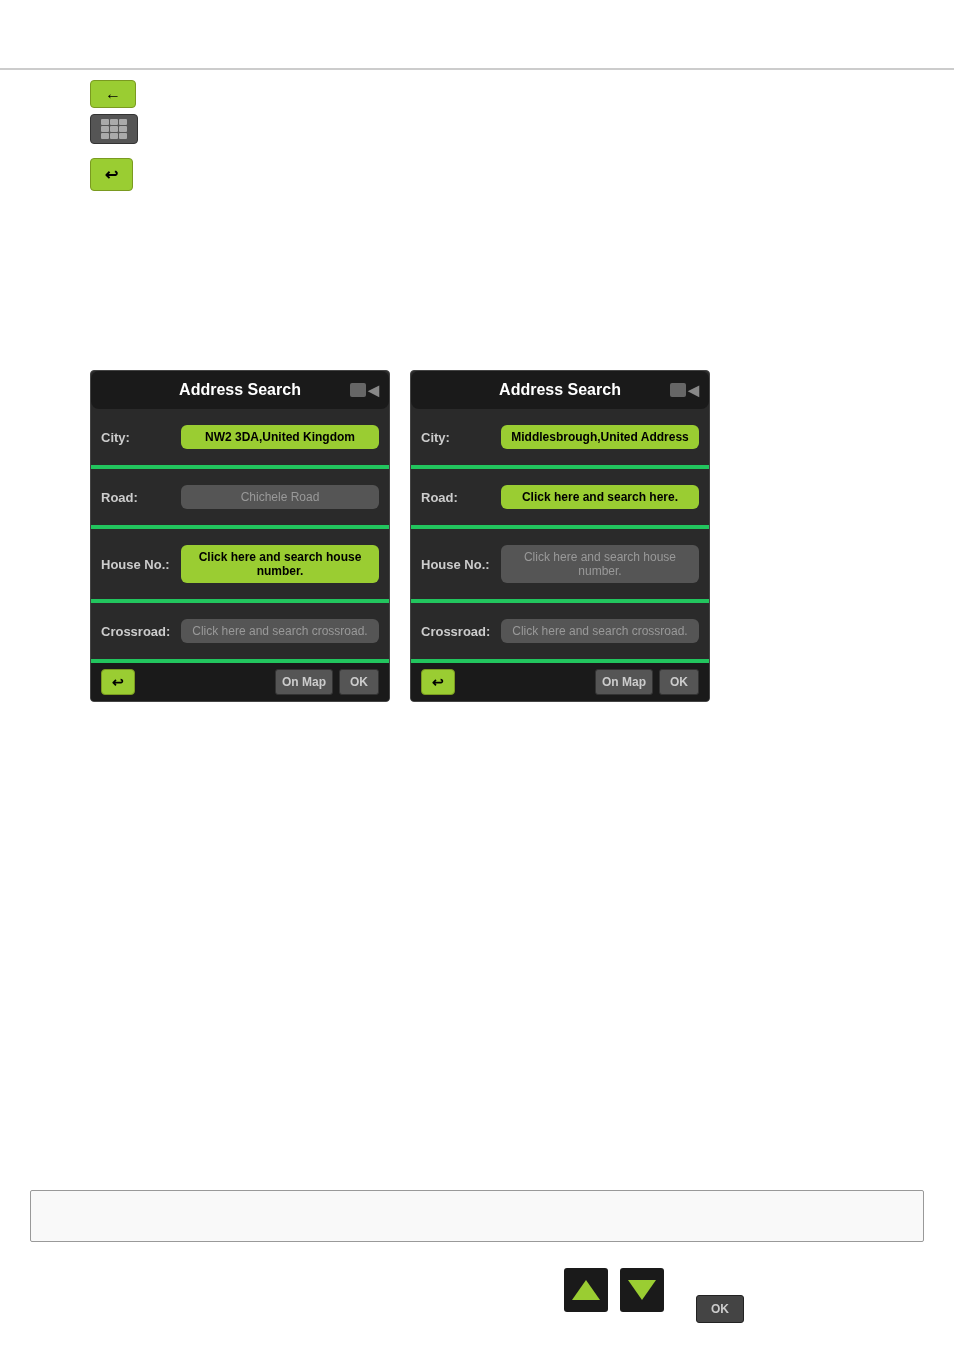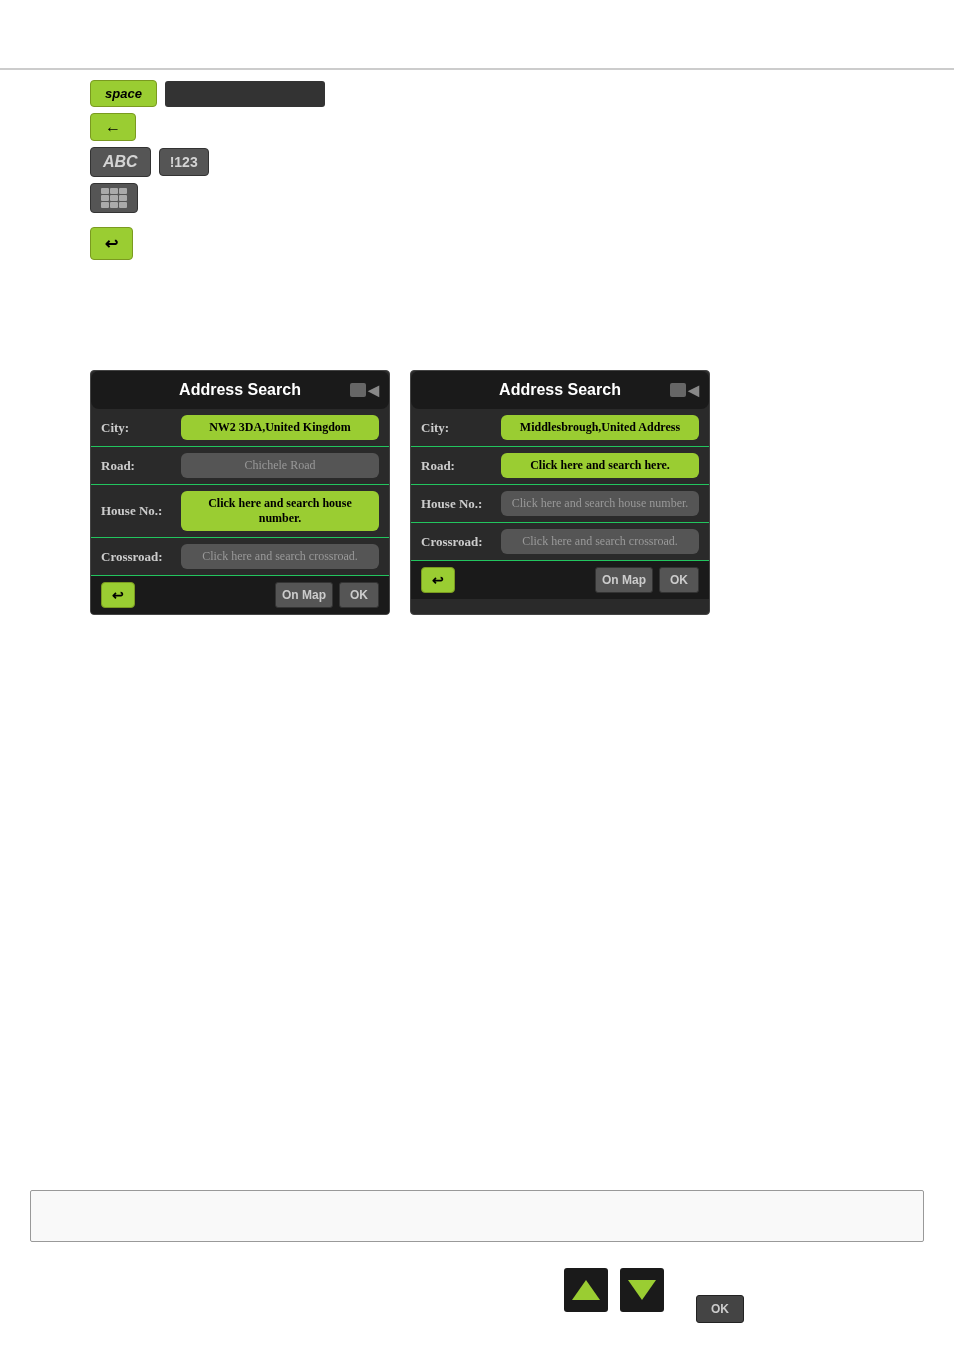"space" div.keyboard-row { html: <div> <button>space</button> <div></div> </div> -> none }
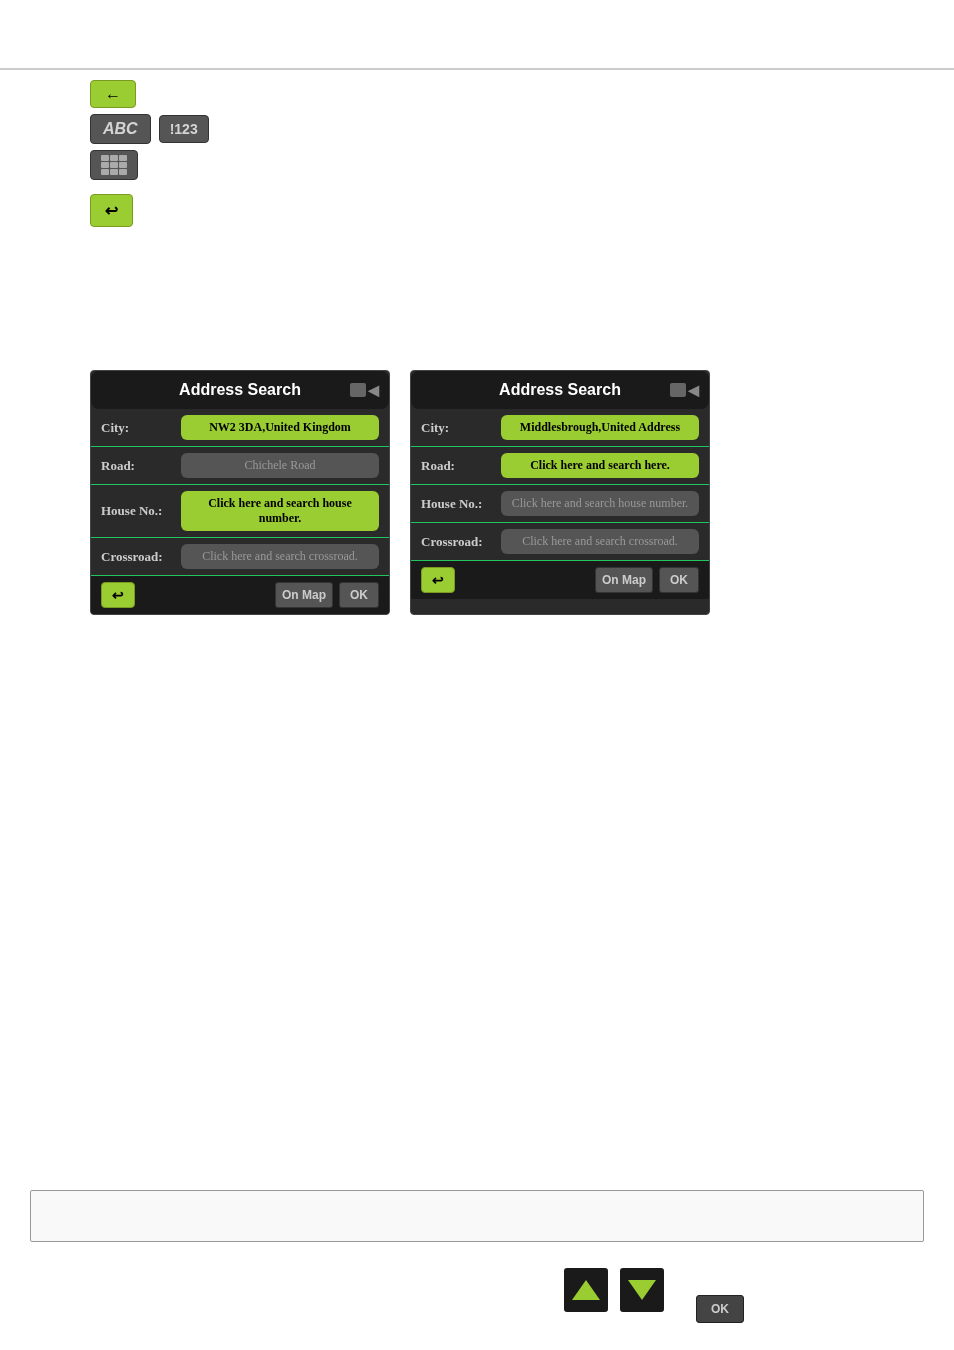"ABC" div.keyboard-row { html: <div> <button>ABC</button> <button>!123</button> </div> -> none }
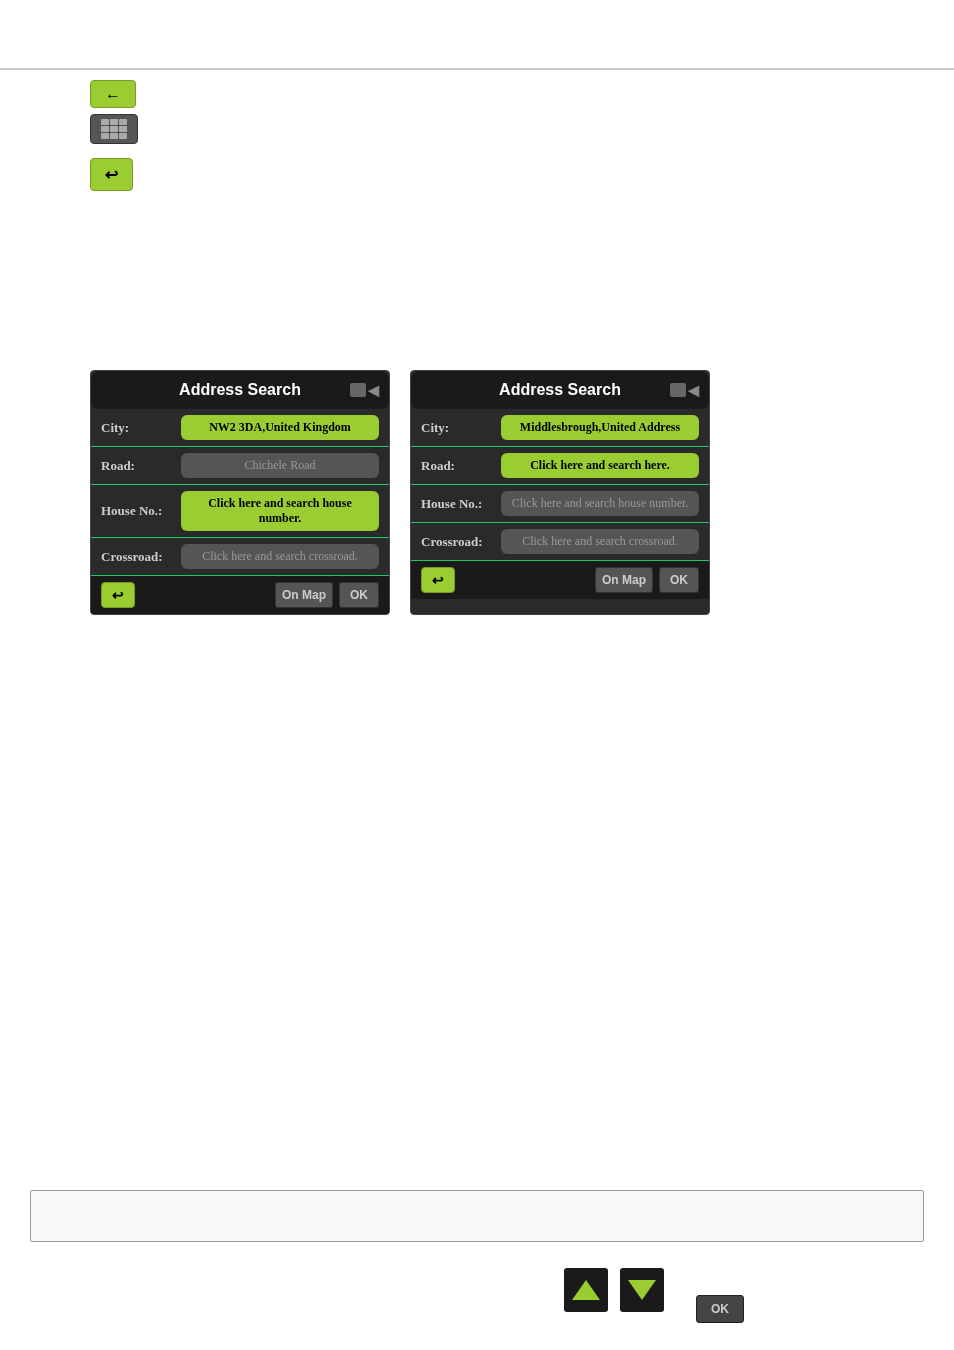"City:" .panel-row { border-bottom: 1px solid #22c55e -> 4px solid #22c55e; font-family: Liberation Serif, serif -> none; padding: 6px 10px -> 16px 10px }
